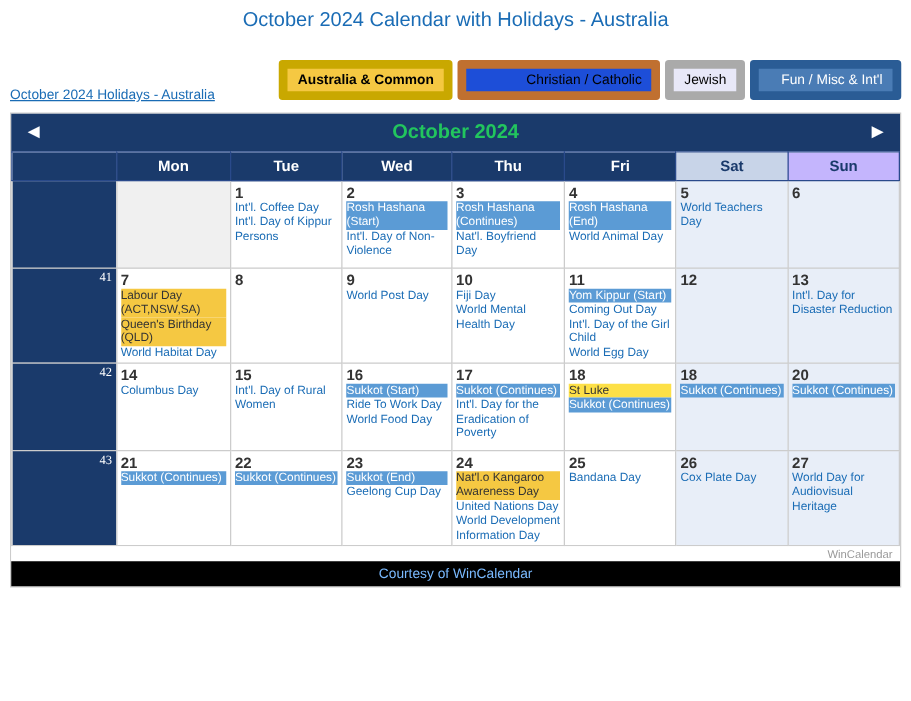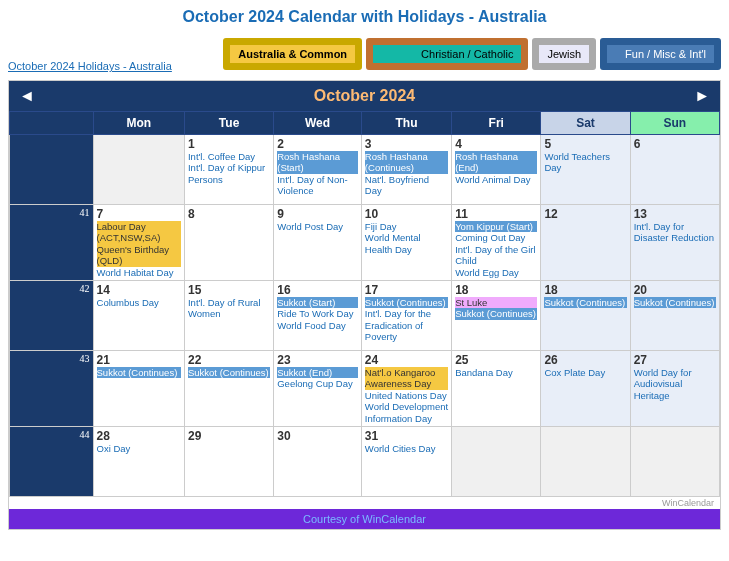"October 2024 Calendar with Holidays" .main-title { font-weight: bold -> normal; margin-bottom: 10px -> 20px }
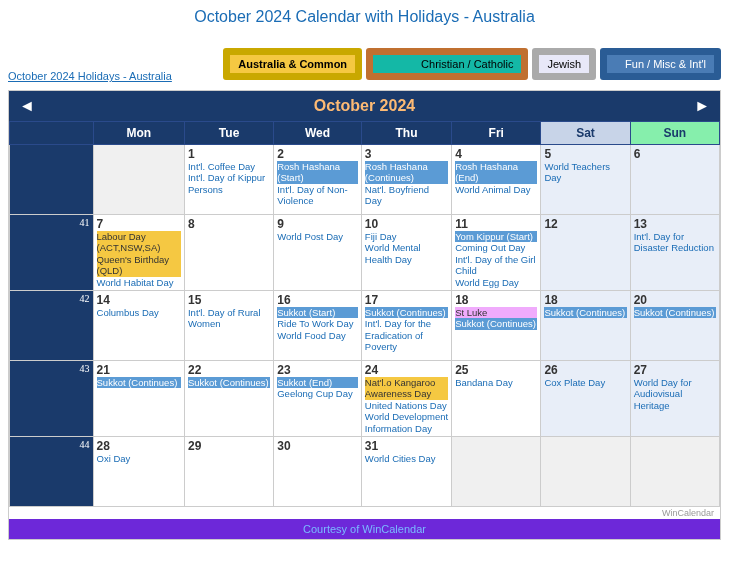"Christian / Catholic" .tab-btn.active-christian { background: #14b8a6 -> #1d4ed8 }
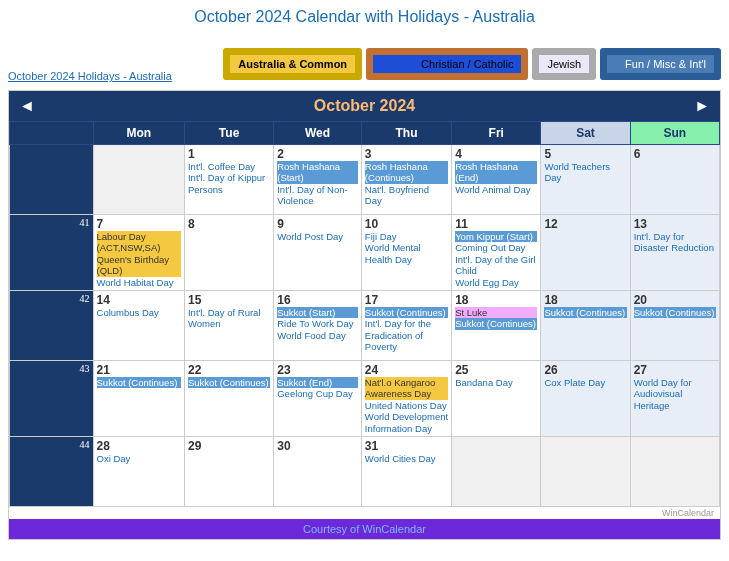"October 2024" .calendar-month-title { color: #fdba74 -> #22c55e }
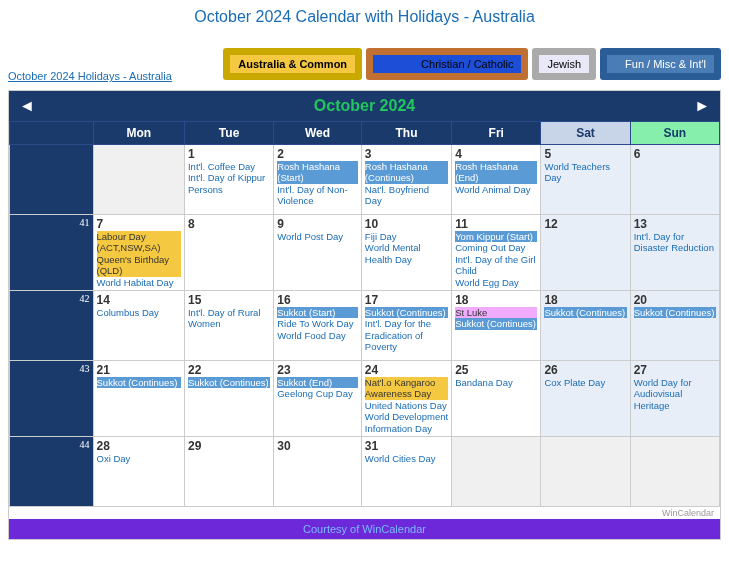"Sun" .calendar-table th.sun-header { background: #86efac -> #c4b5fd }
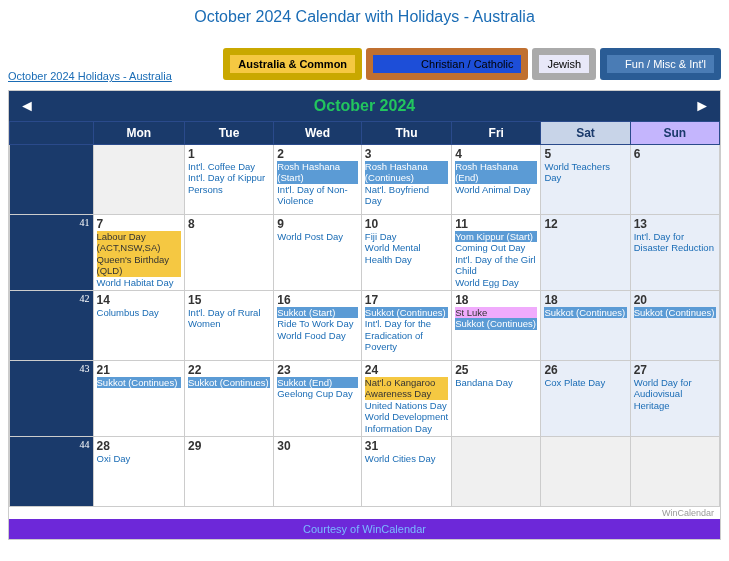"St Luke" .holiday.highlight-peach { background: #f0abfc -> #fde047 }
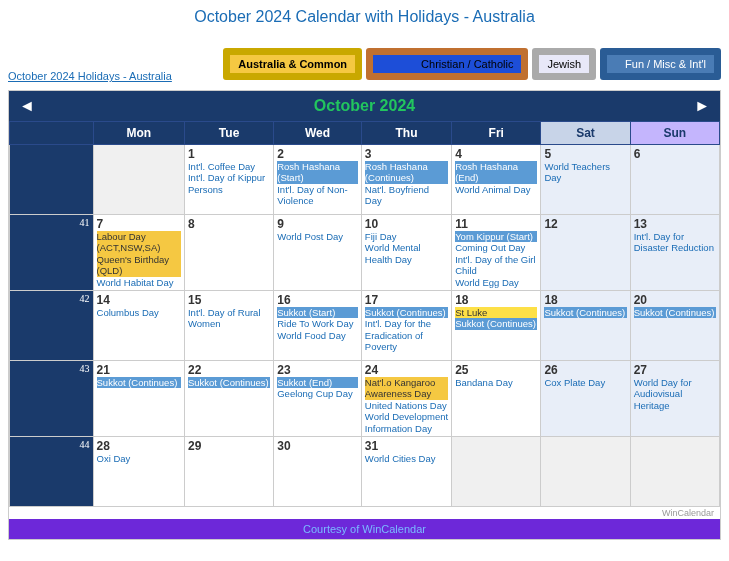"44" tr { html: <tr> <td>44</td> <td> <span>28</span> <span>Oxi Day</span> </td> <td> <span>29</span> </td> <td> <span>30</span> </td> <td> <span>31</span> <span>World Cities Day</span> </td> <td></td> <td></td> <td></td> </tr> -> none }
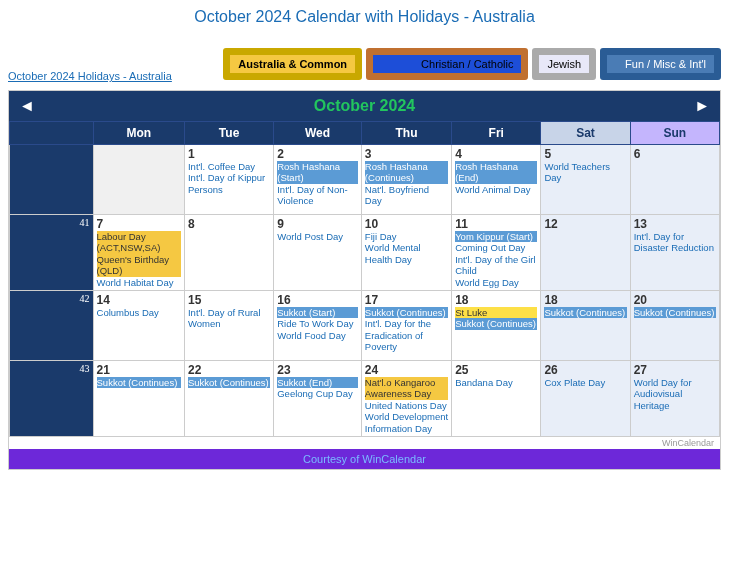"Courtesy of WinCalendar" .footer-row { background: #6d28d9 -> #000000 }
